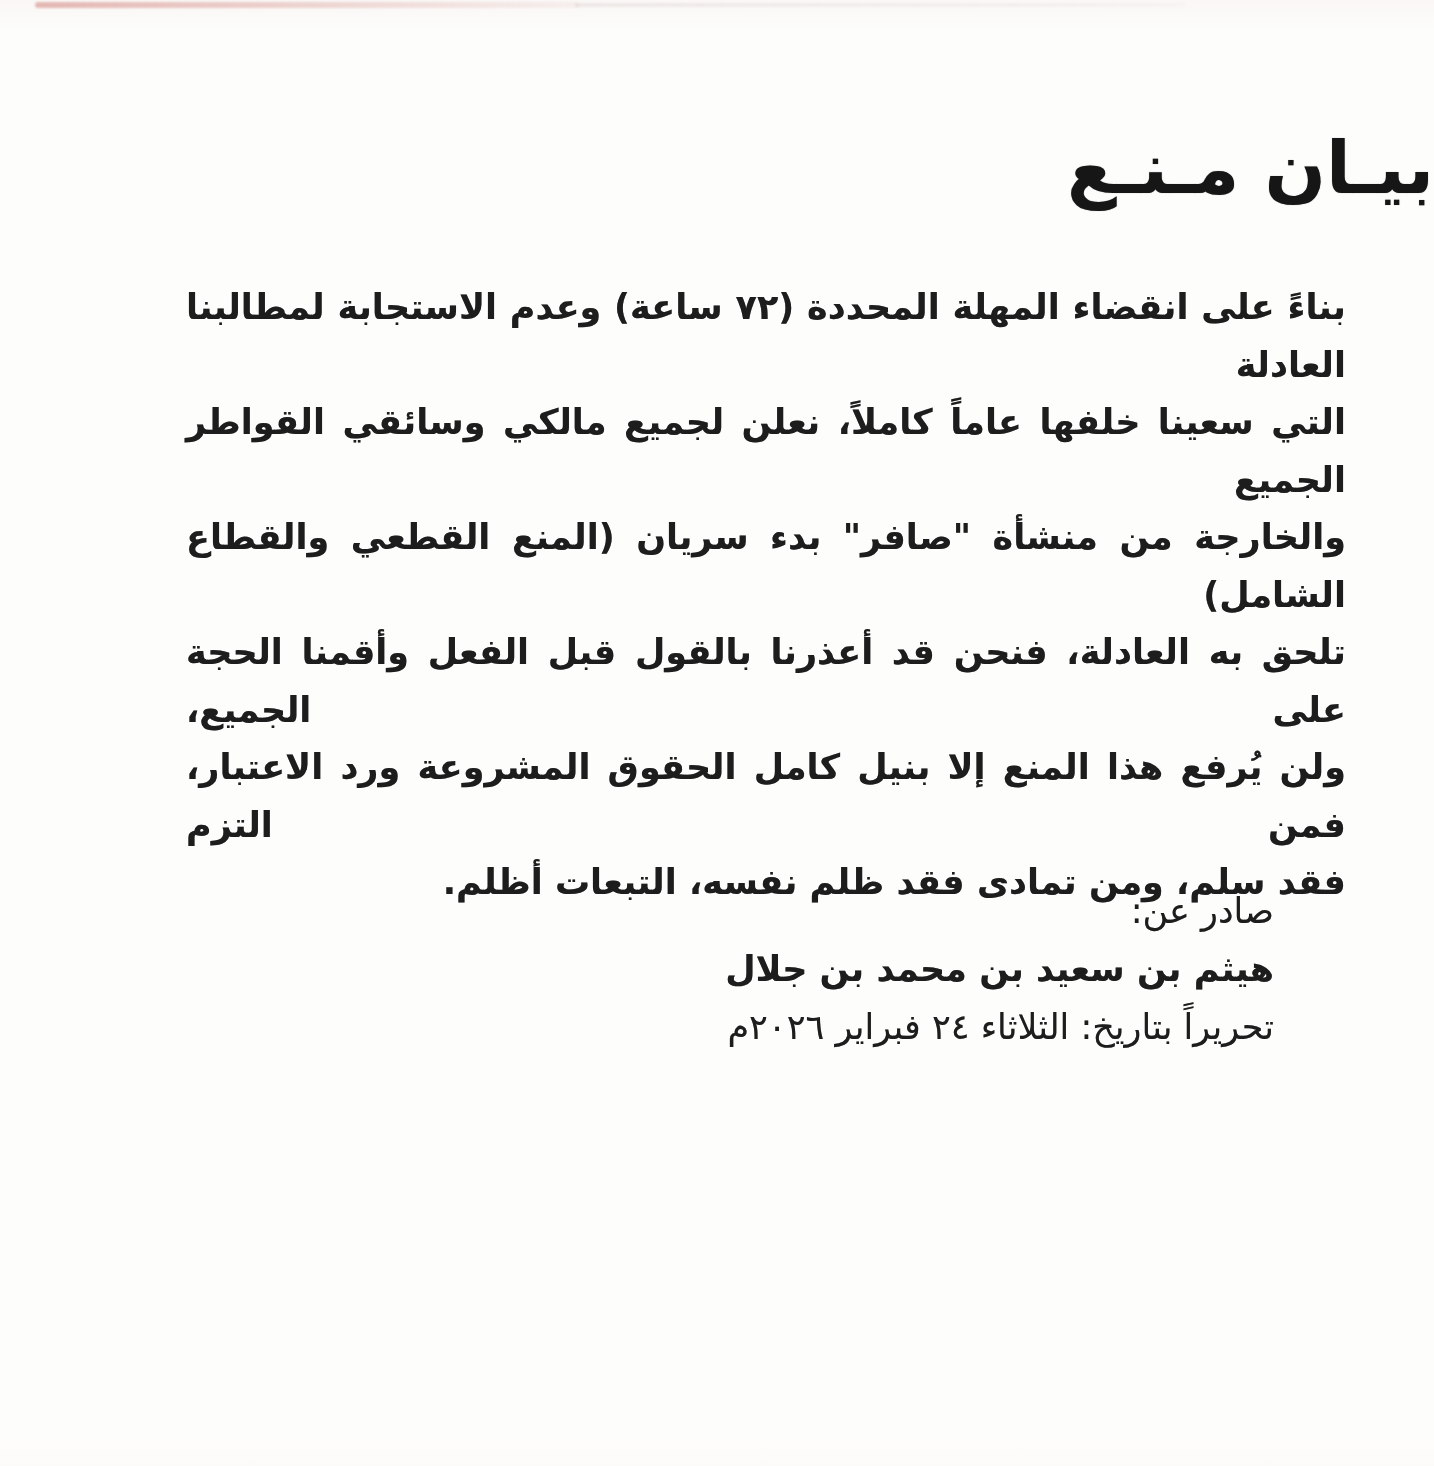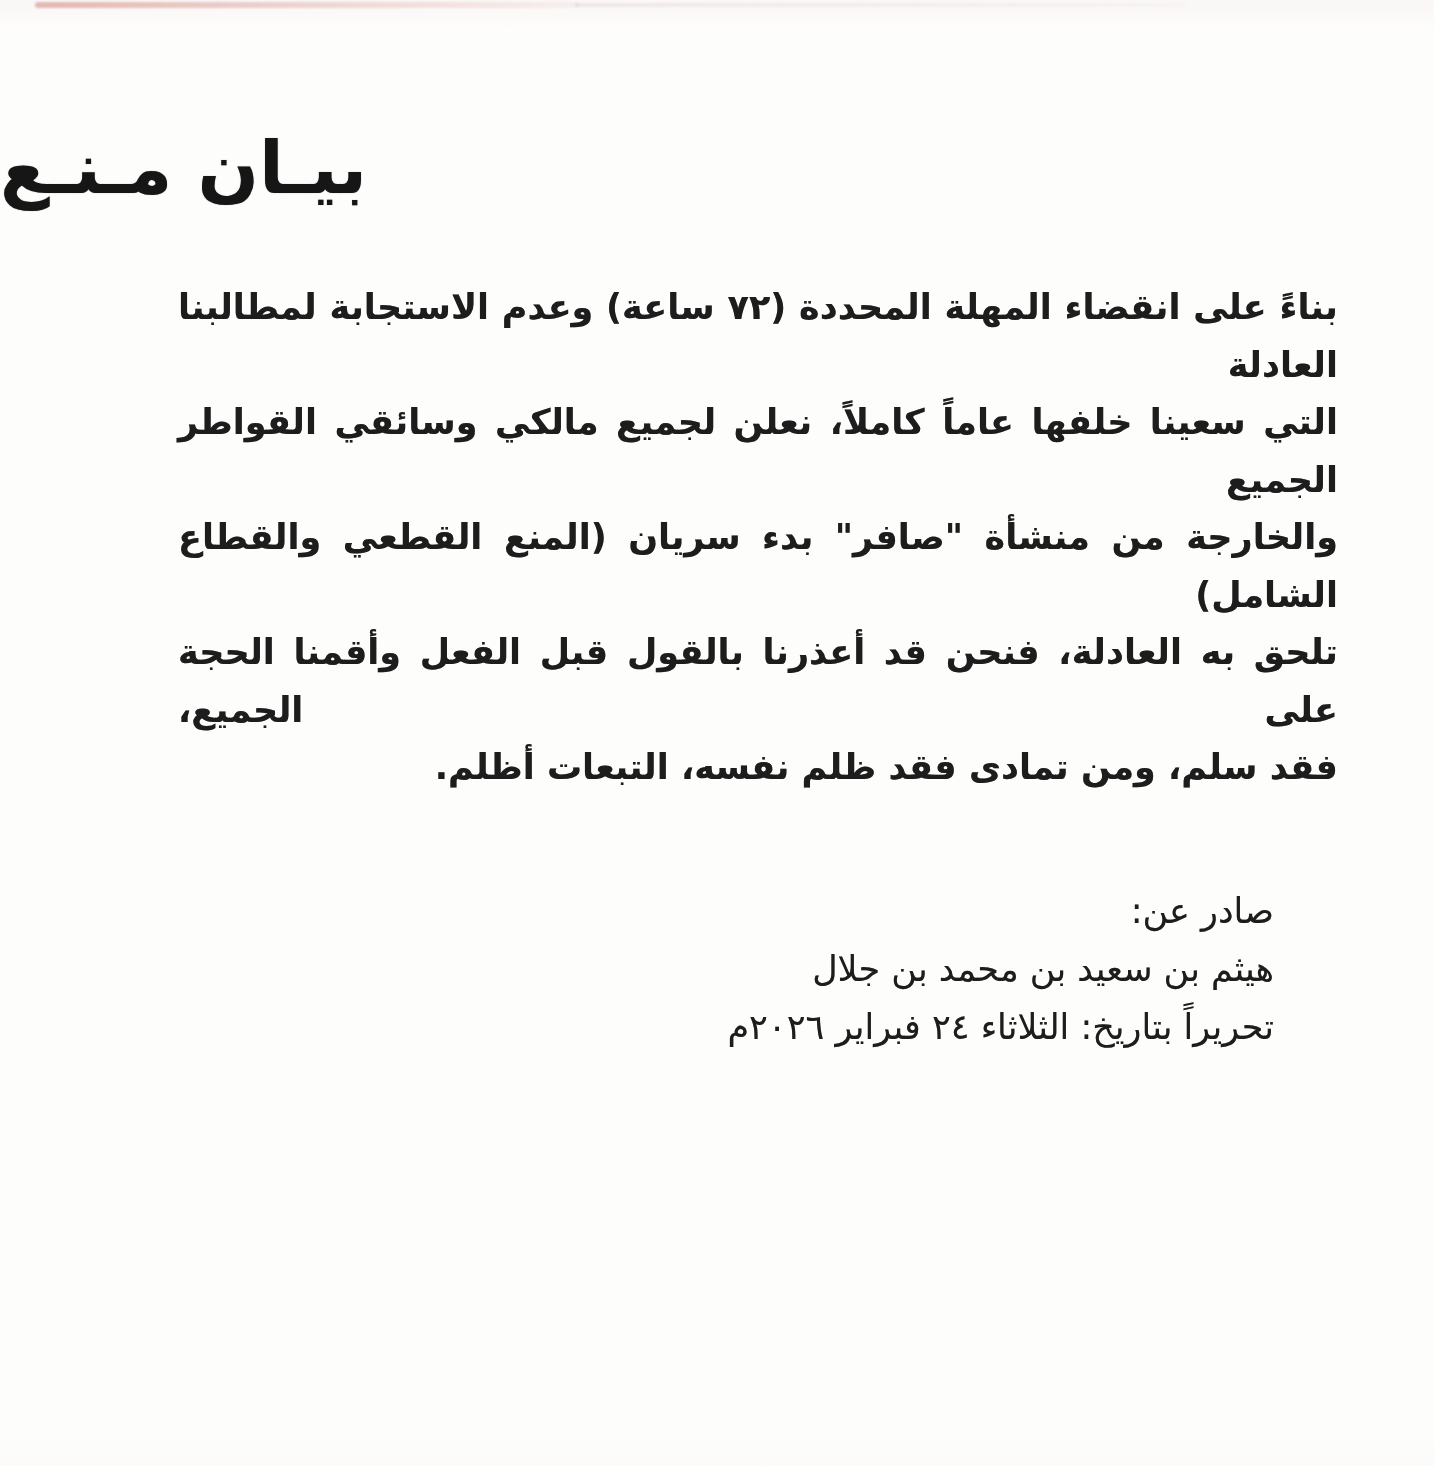"بيـان مـنـع" .doc-title { text-align: left -> right }
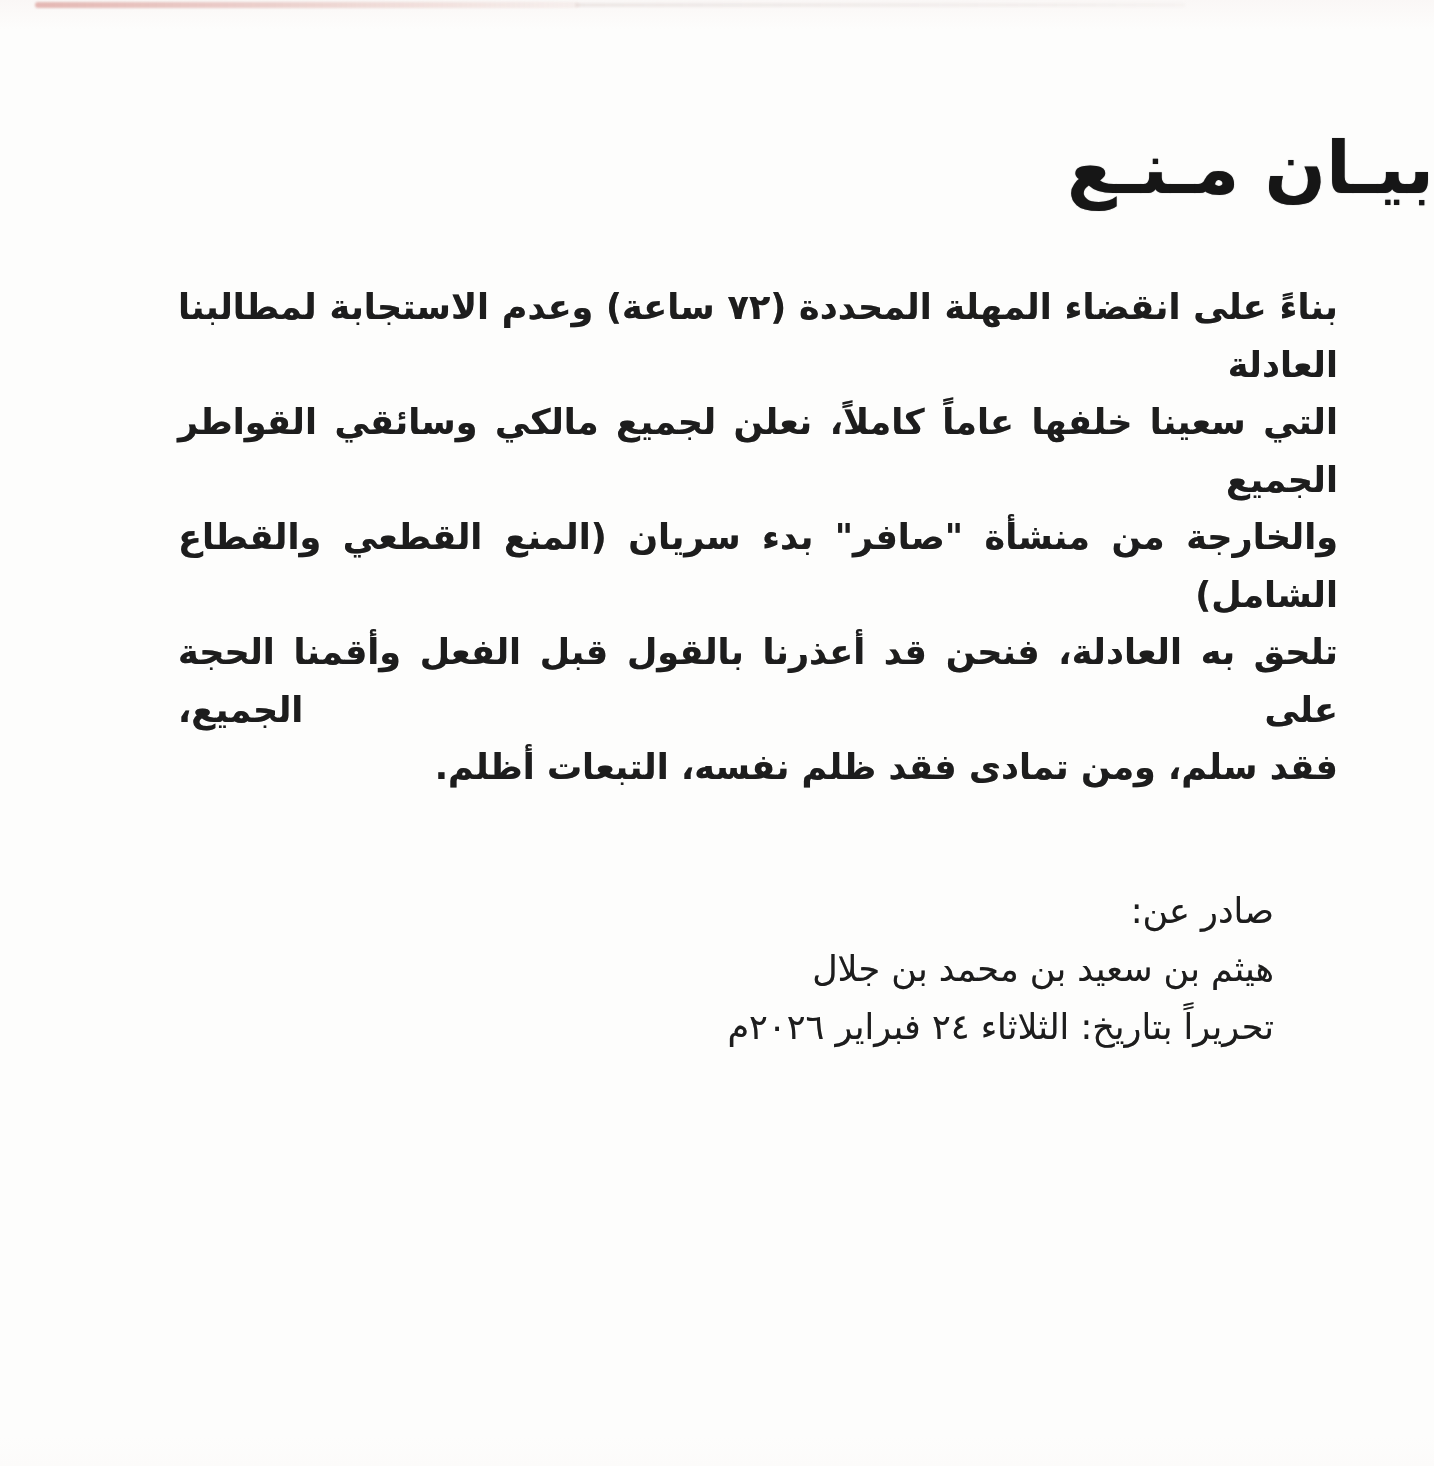"بناءً على انقضاء المهلة المحددة" .body-text { right: 96px -> 88px }
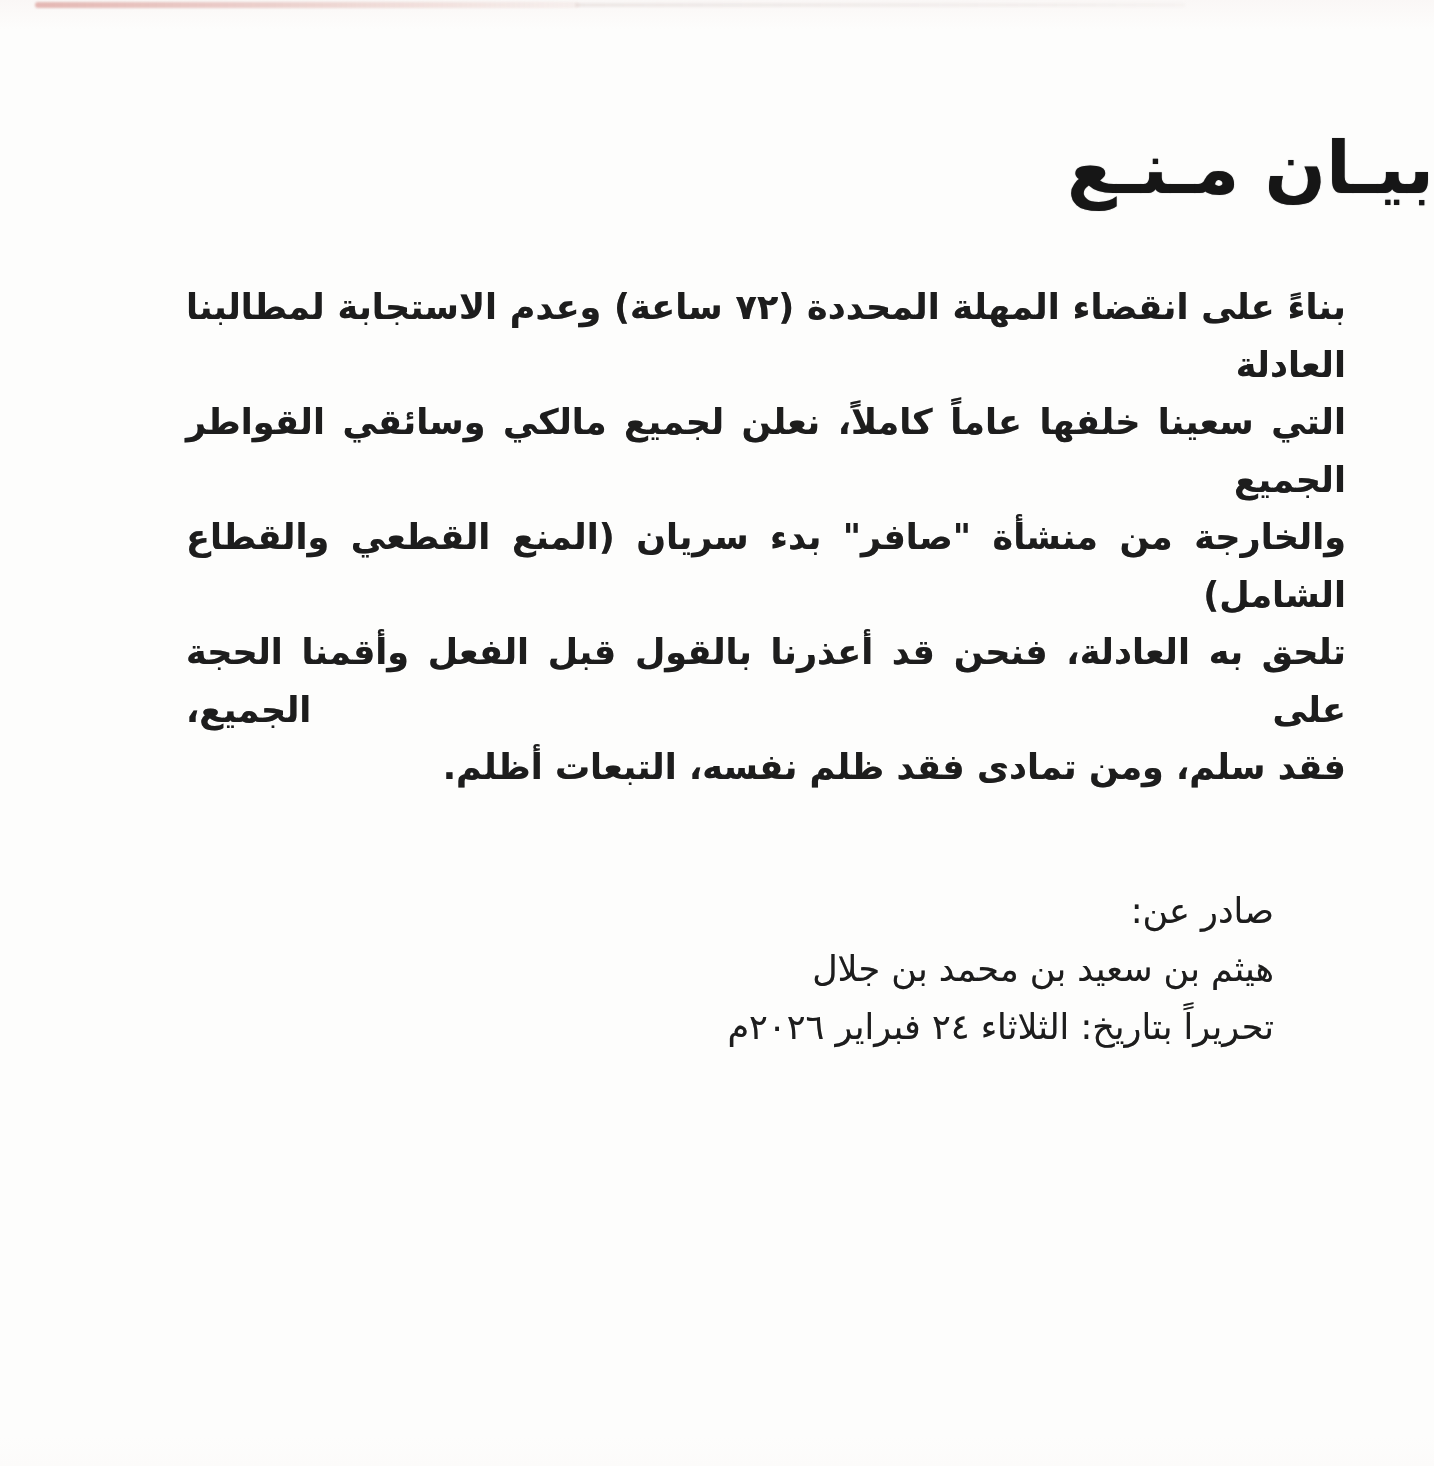"ولن يُرفع هذا المنع إلا" div.body-line { html: none -> <div>ولن يُرفع هذا المنع إلا بنيل كامل الحقوق المشروعة ورد الاعتبار، فمن التزم</div> }
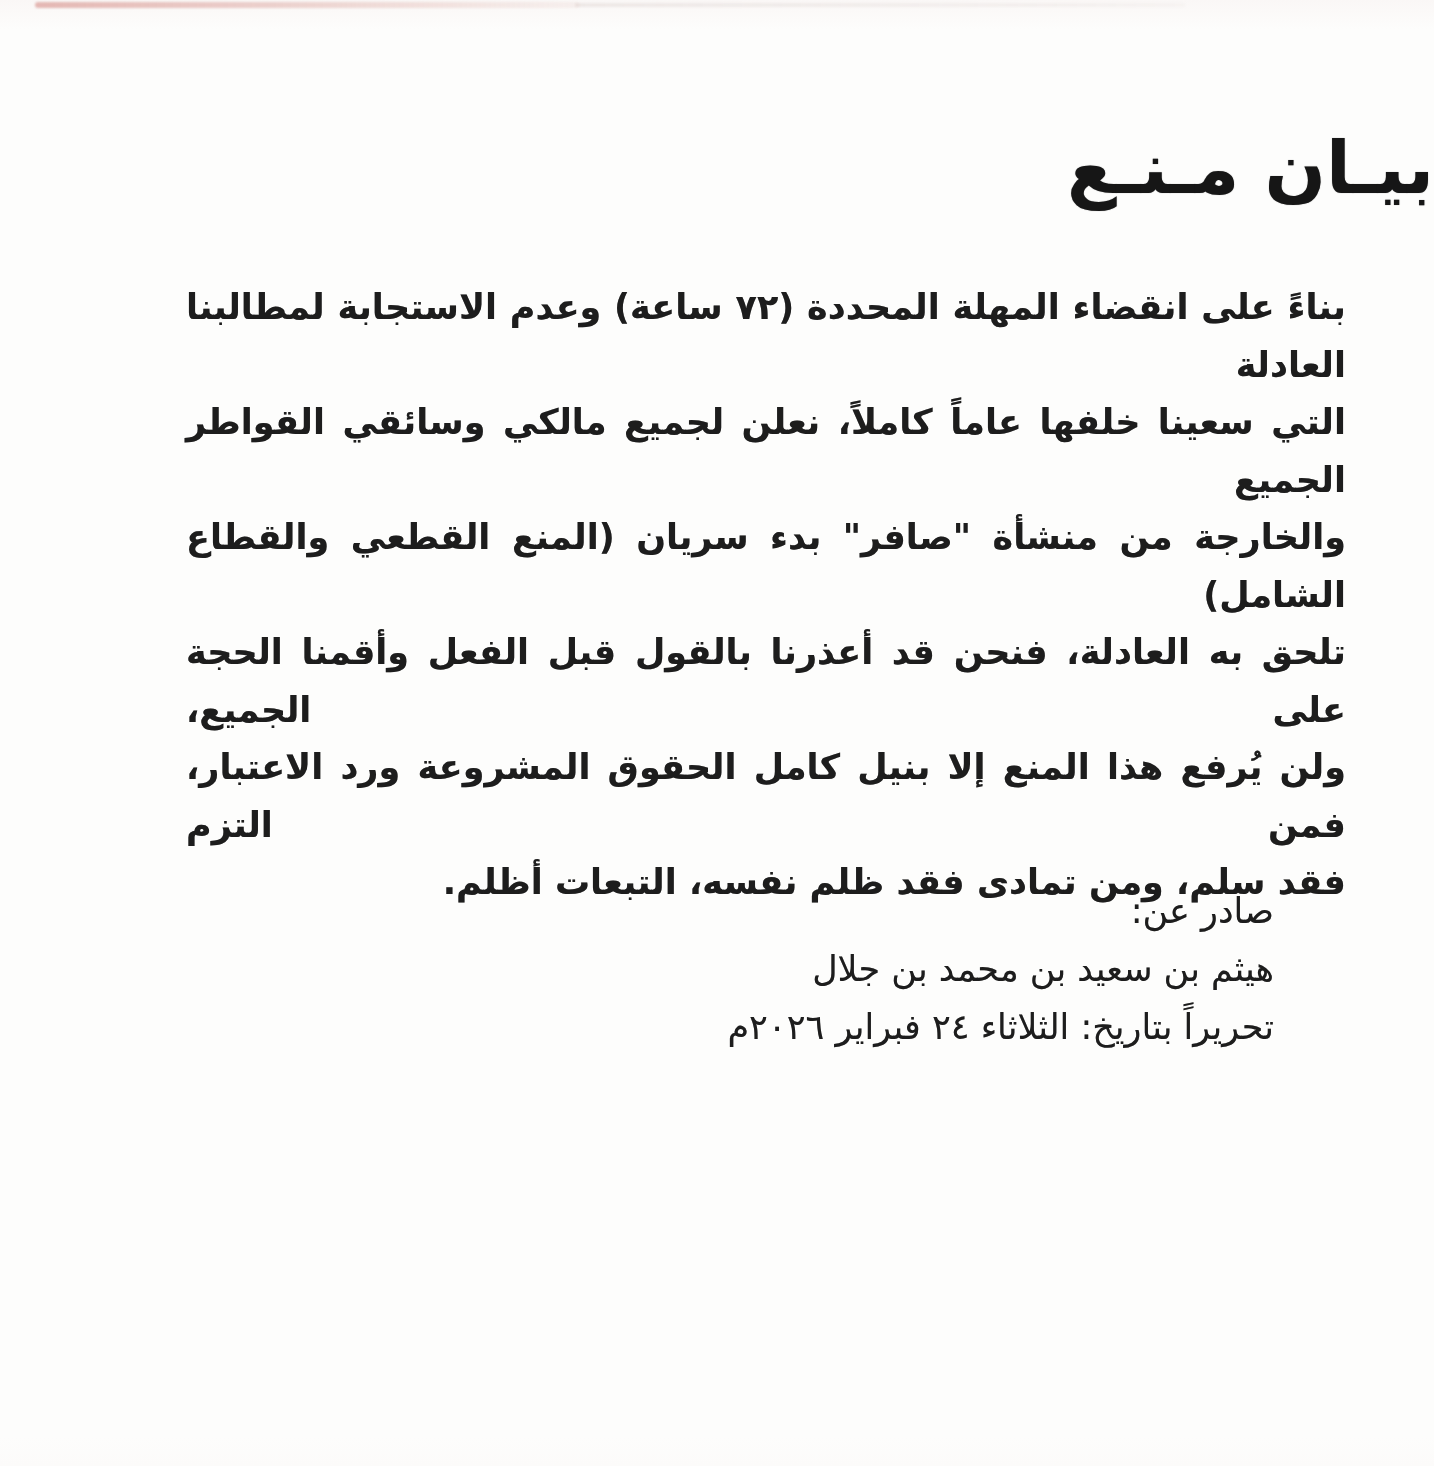"هيثم بن سعيد بن محمد" .sig-name { font-weight: normal -> bold }
